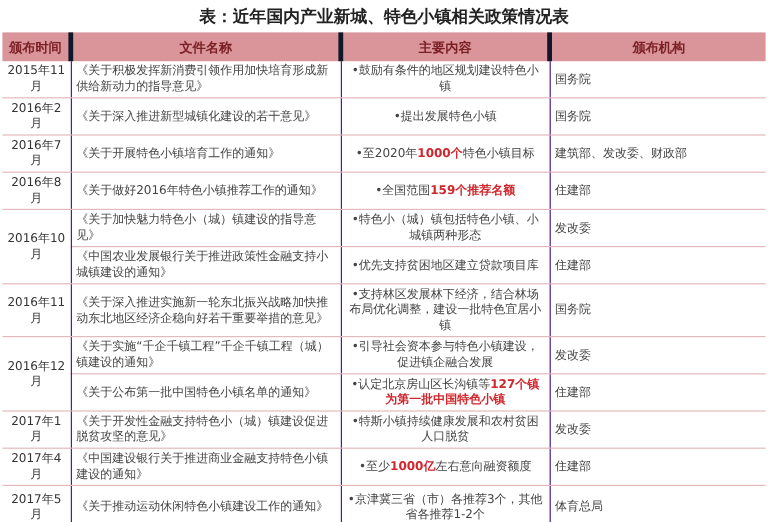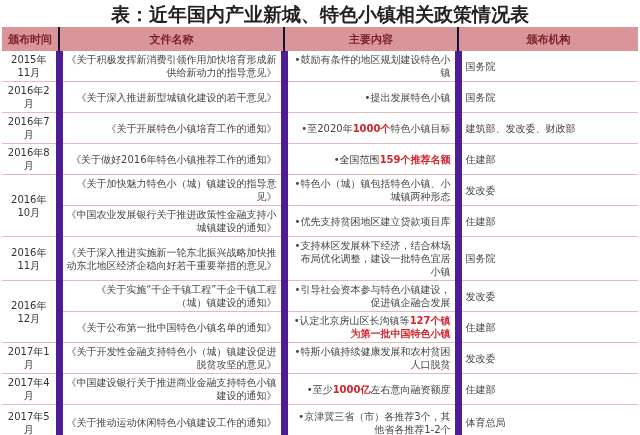"表：近年国内产业新城、特色小镇相关政策情况表" .title { font-size: 19px -> 14px }
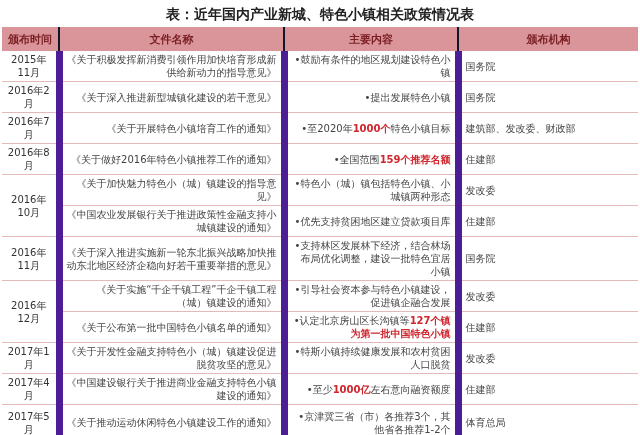"颁布时间" th { border-right: 2px solid #0f172a -> 4px solid #0f172a }
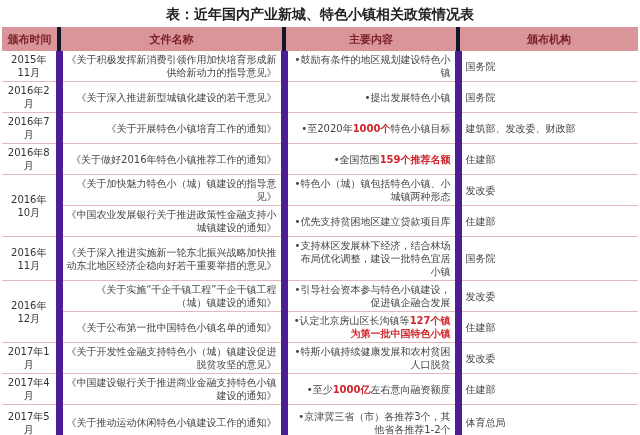"2015年11月" td { border-right: 7px solid #4c1d95 -> 1px solid #4c1d95 }
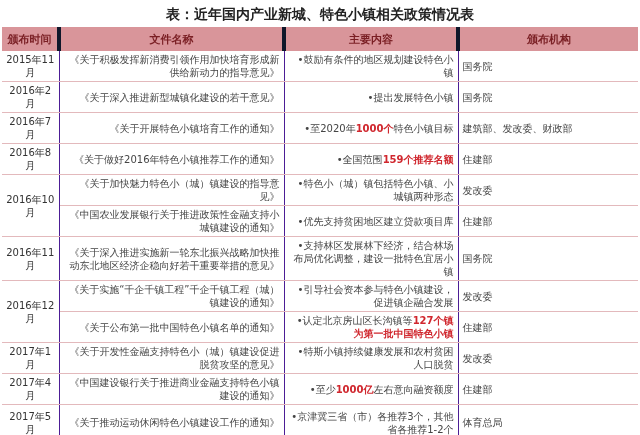"《关于积极发挥新消费引领作用加快培育形成新供给新动力的指导意见》" td.doc { text-align: right -> left }
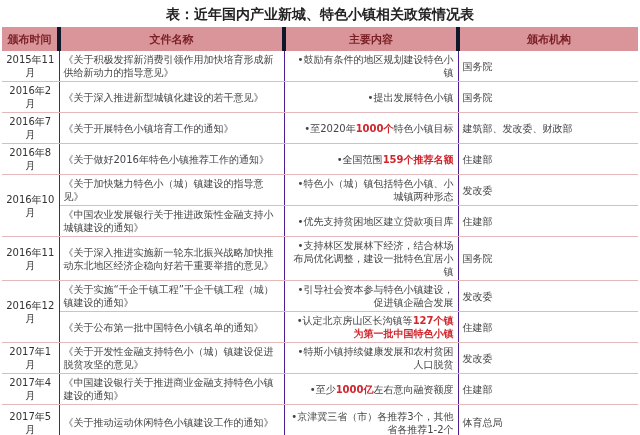"•鼓励有条件的地区规划建设特色小镇" td.content { text-align: right -> center }
